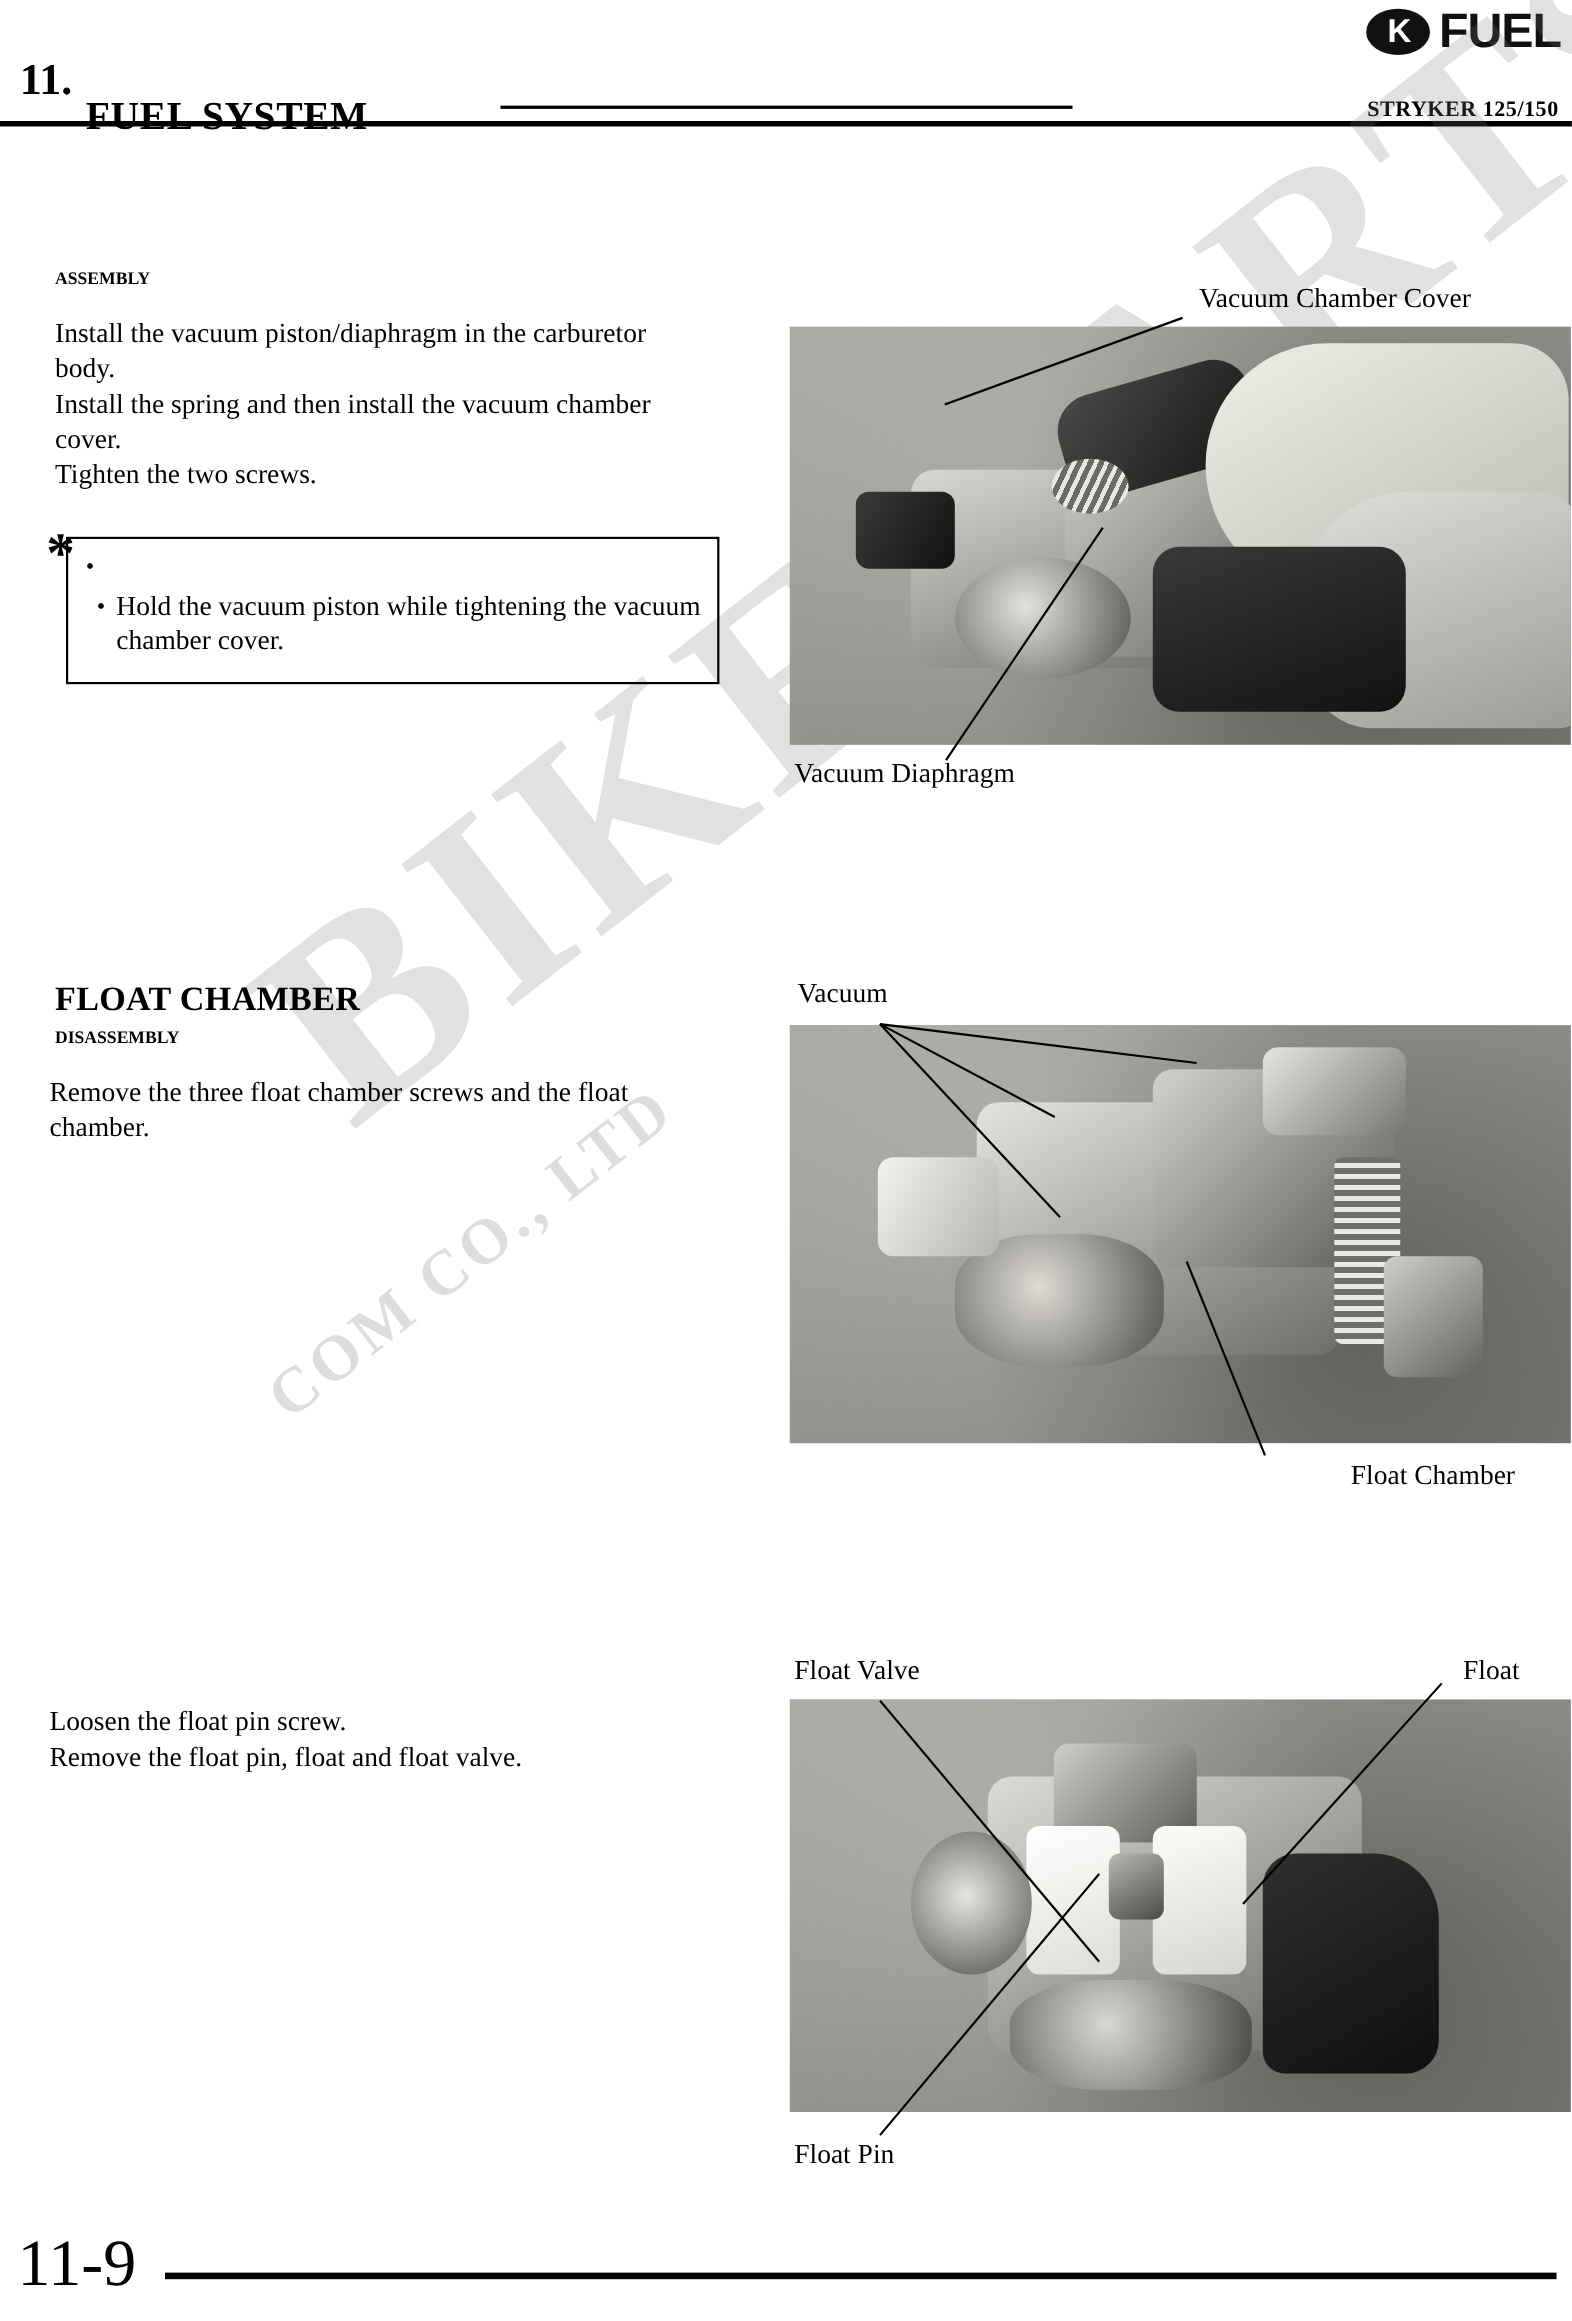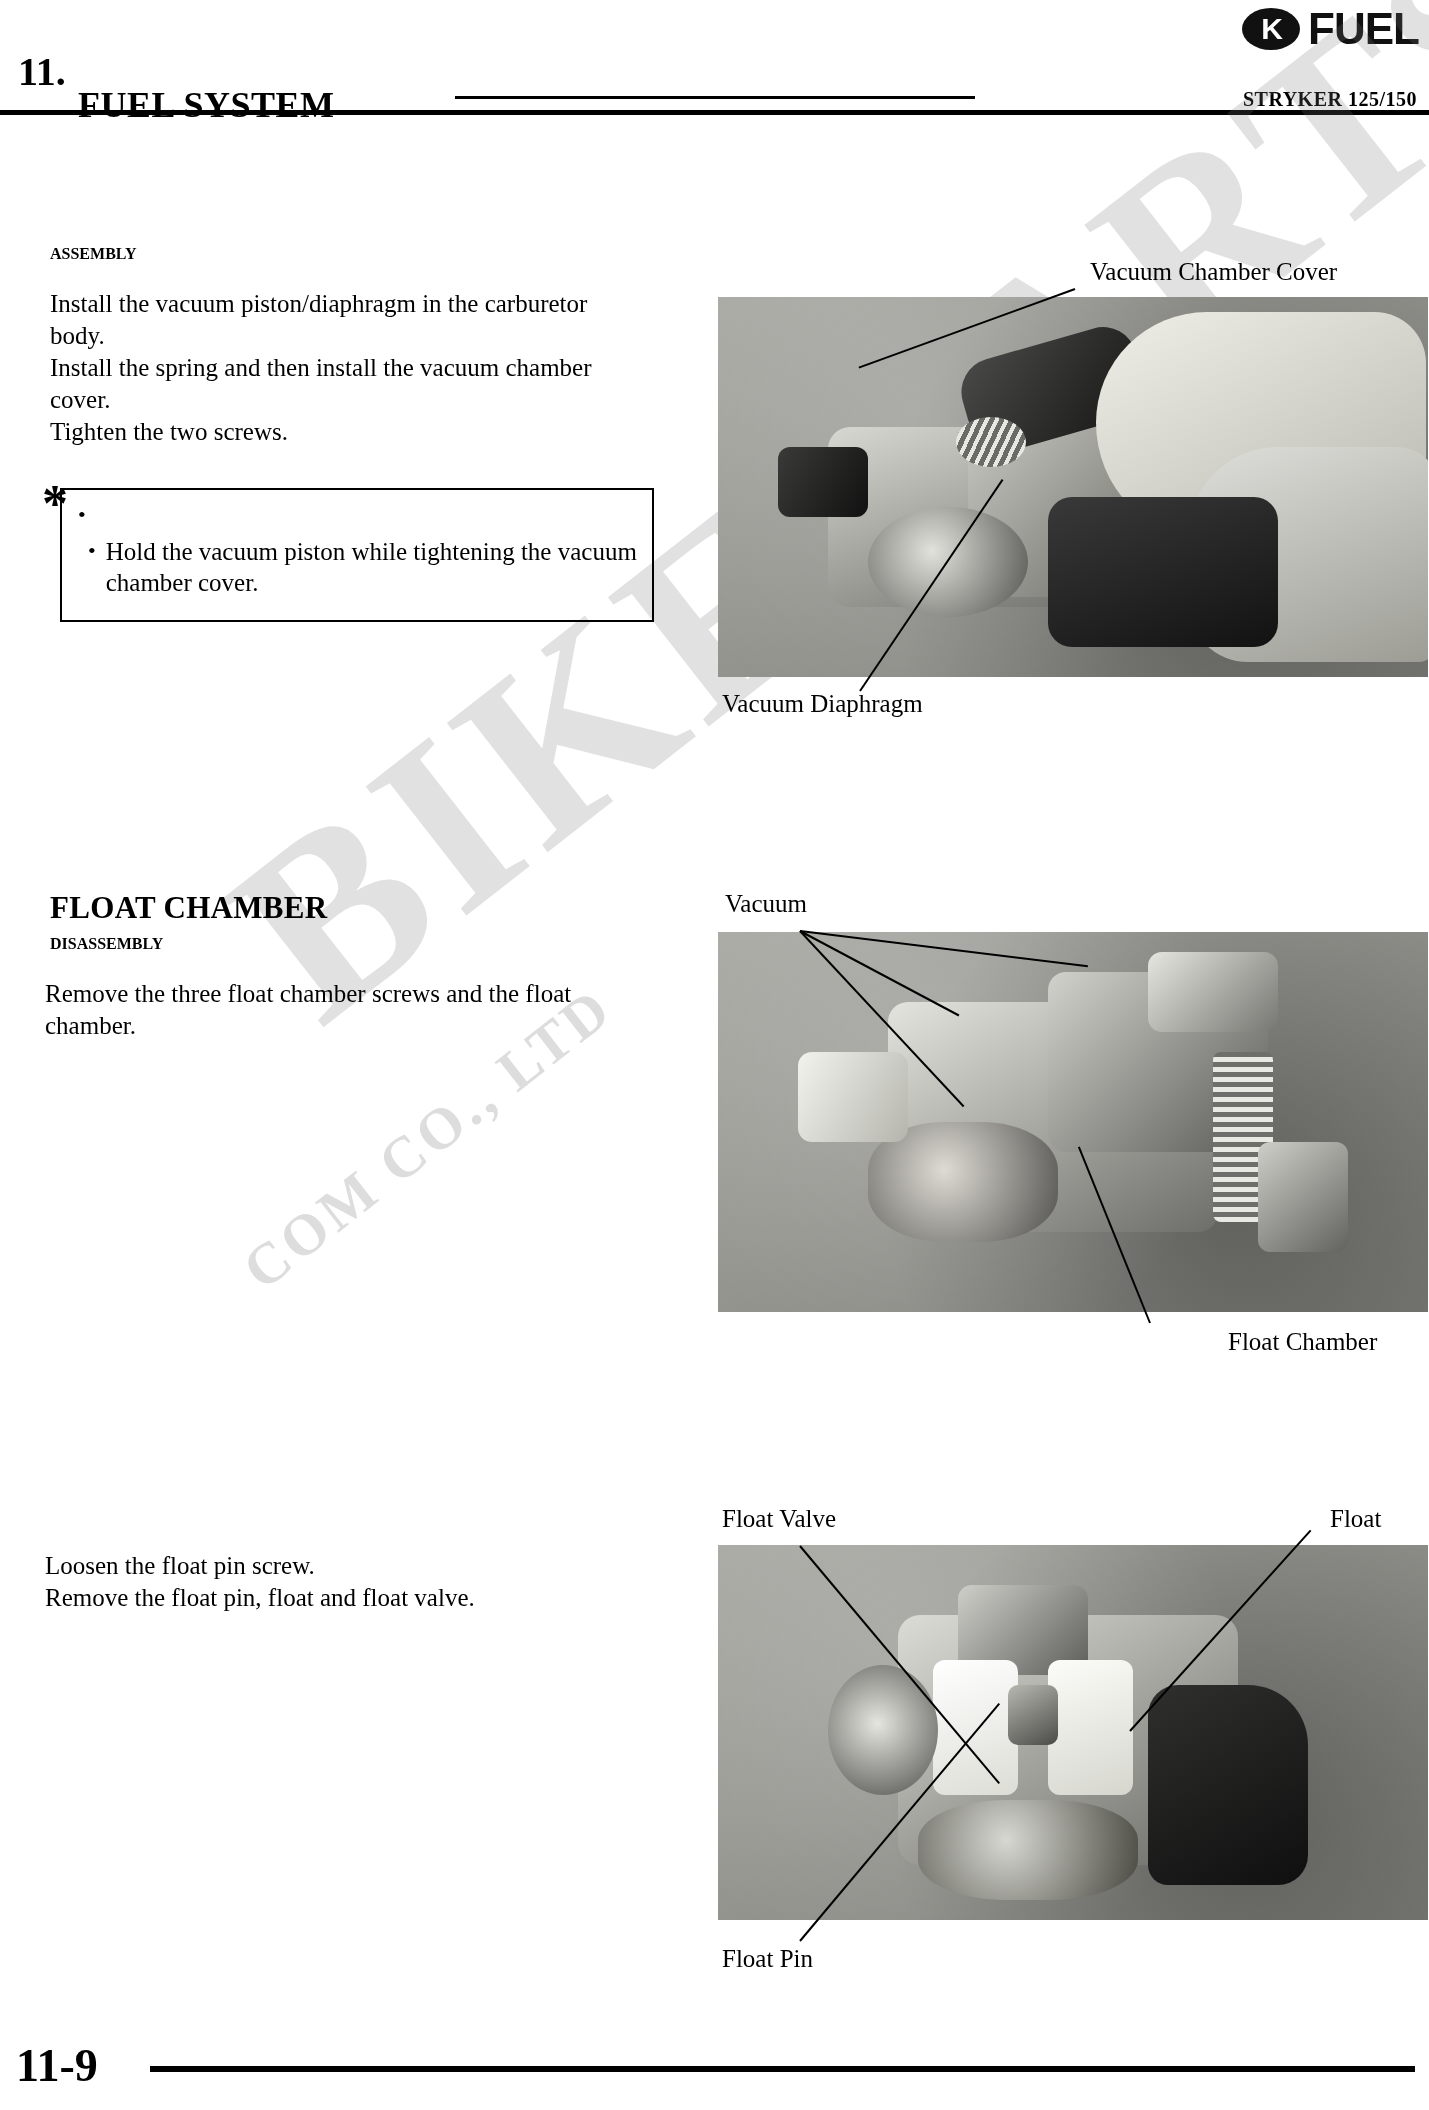"11-9" .footer-num { font-size: 46px -> 60px; font-weight: bold -> normal }
